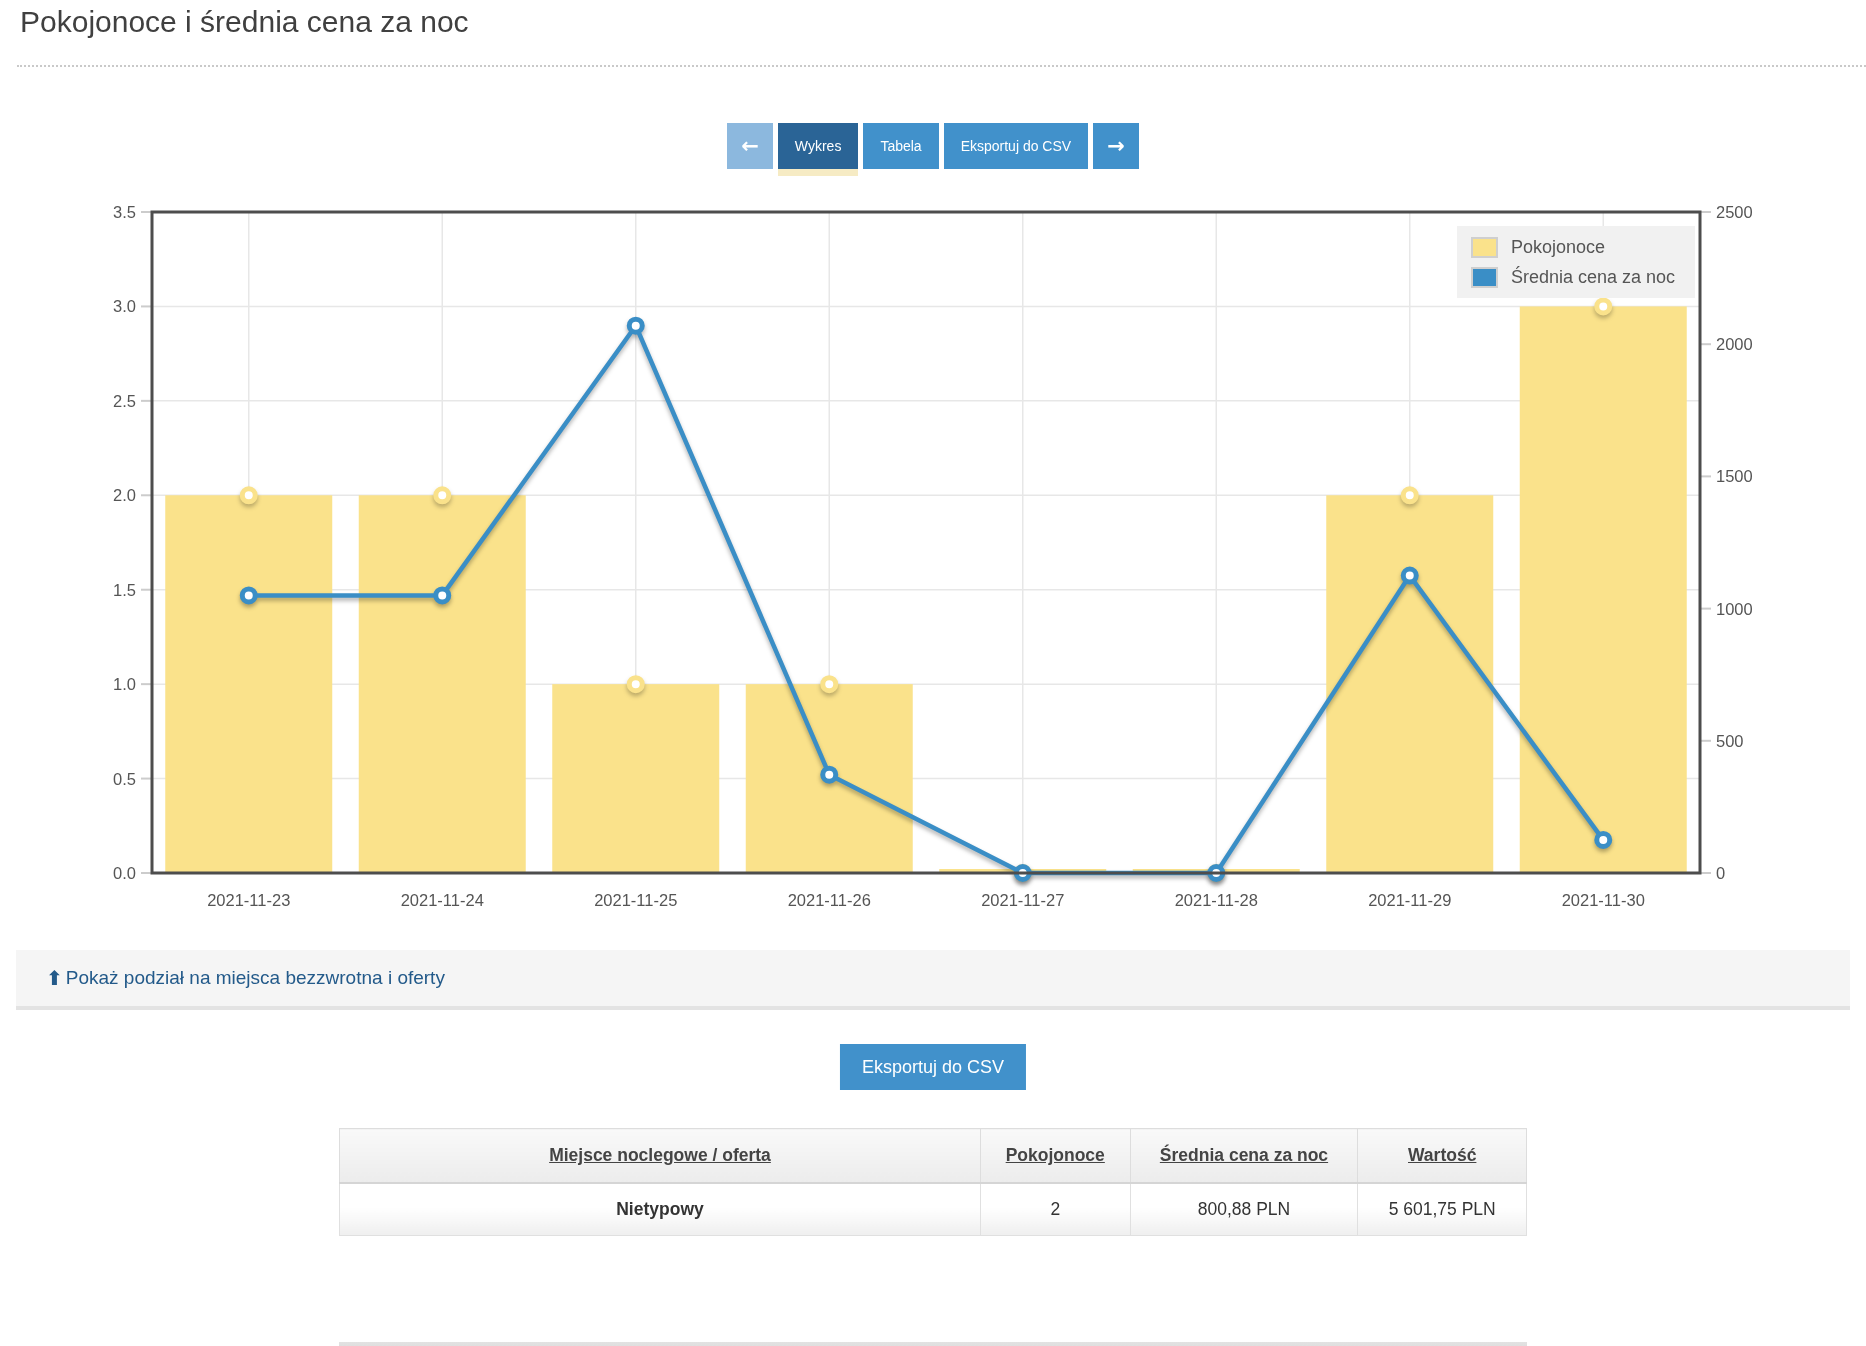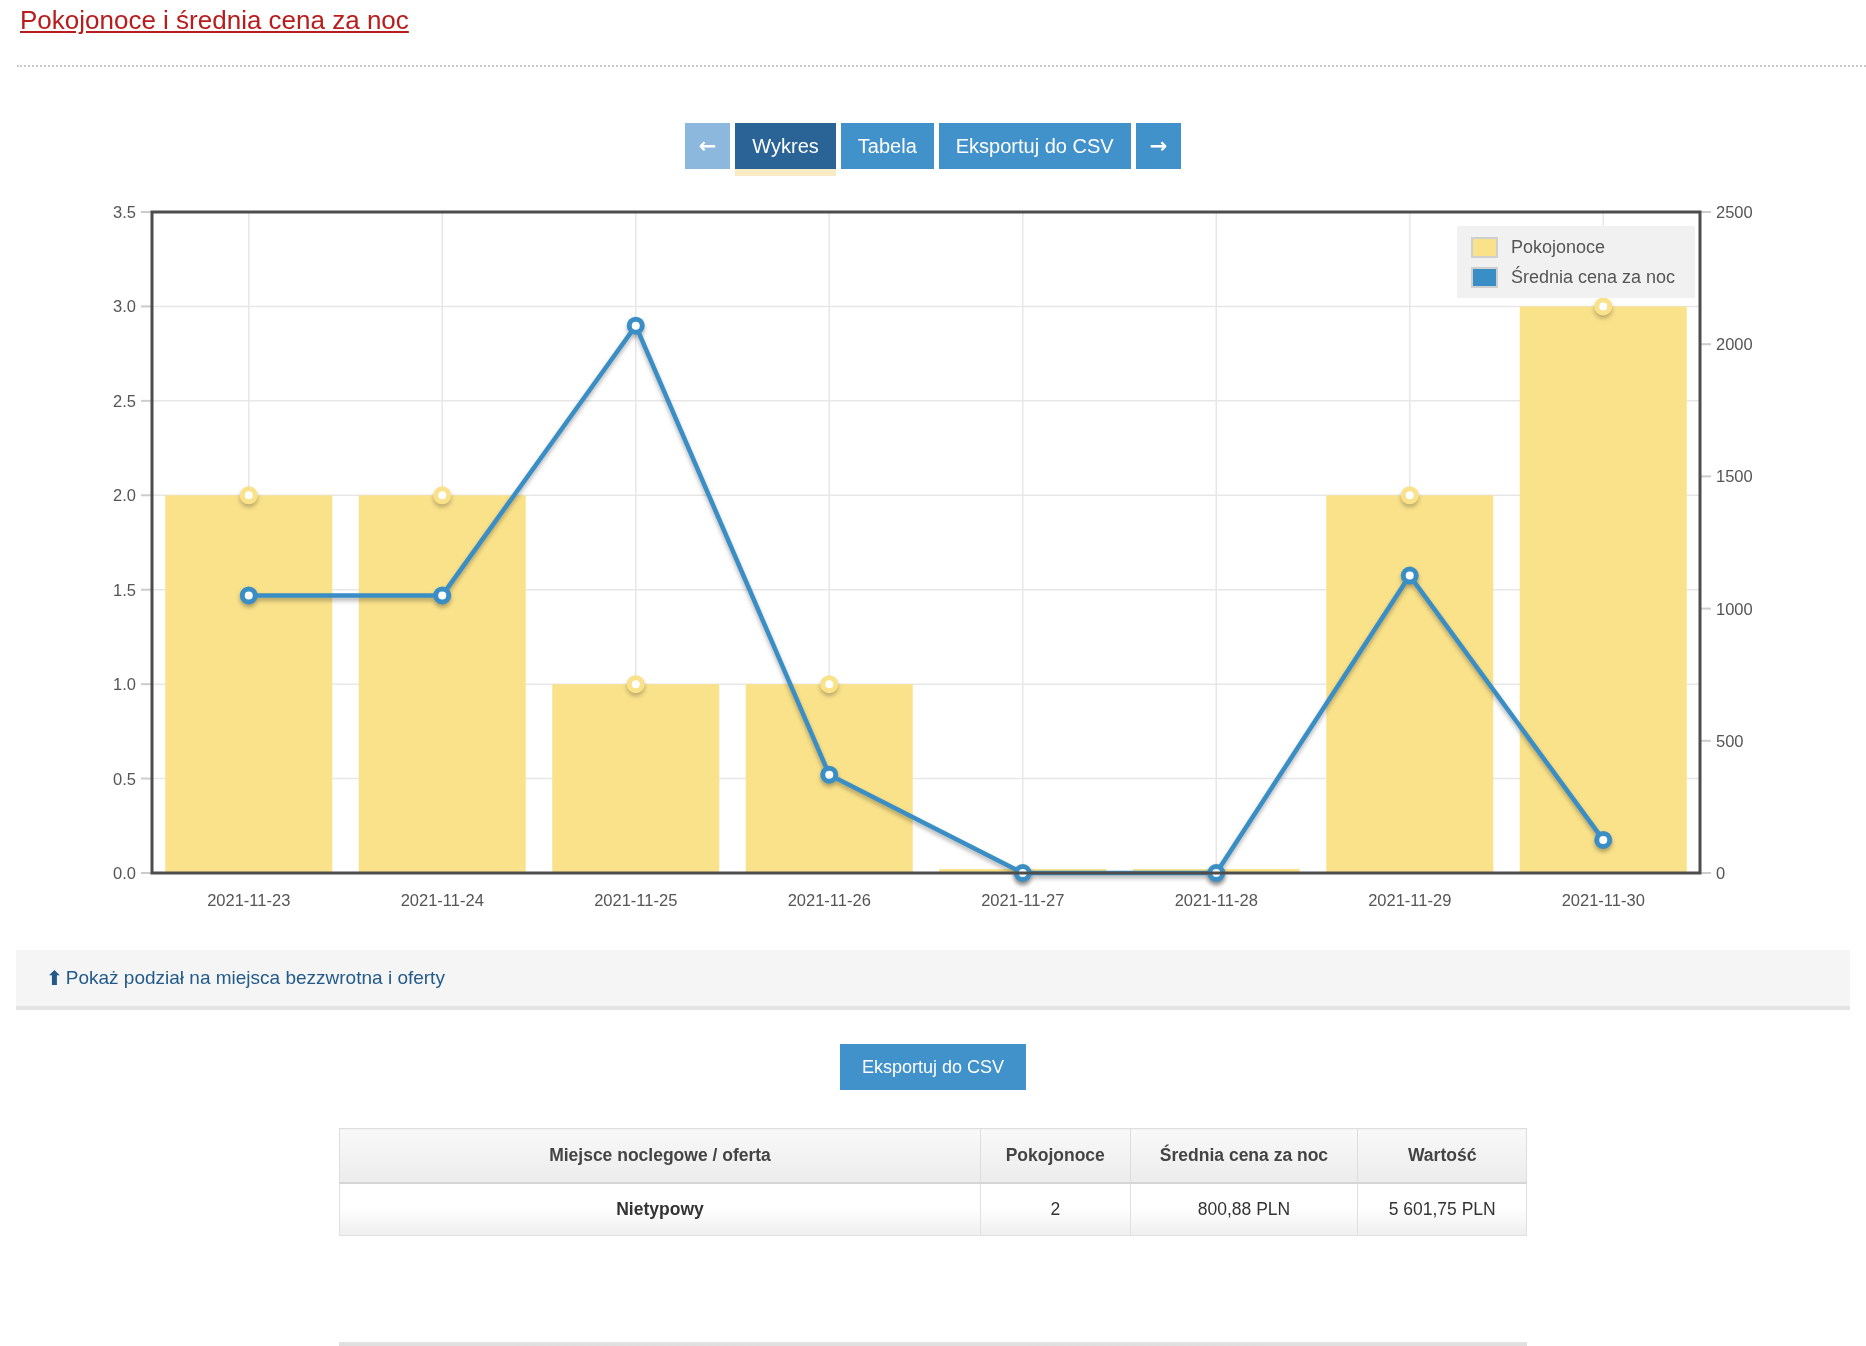"Pokojonoce i średnia cena za" .page-title { color: #b91c1c -> #404040; font-size: 26px -> 30px; text-decoration: underline -> none }
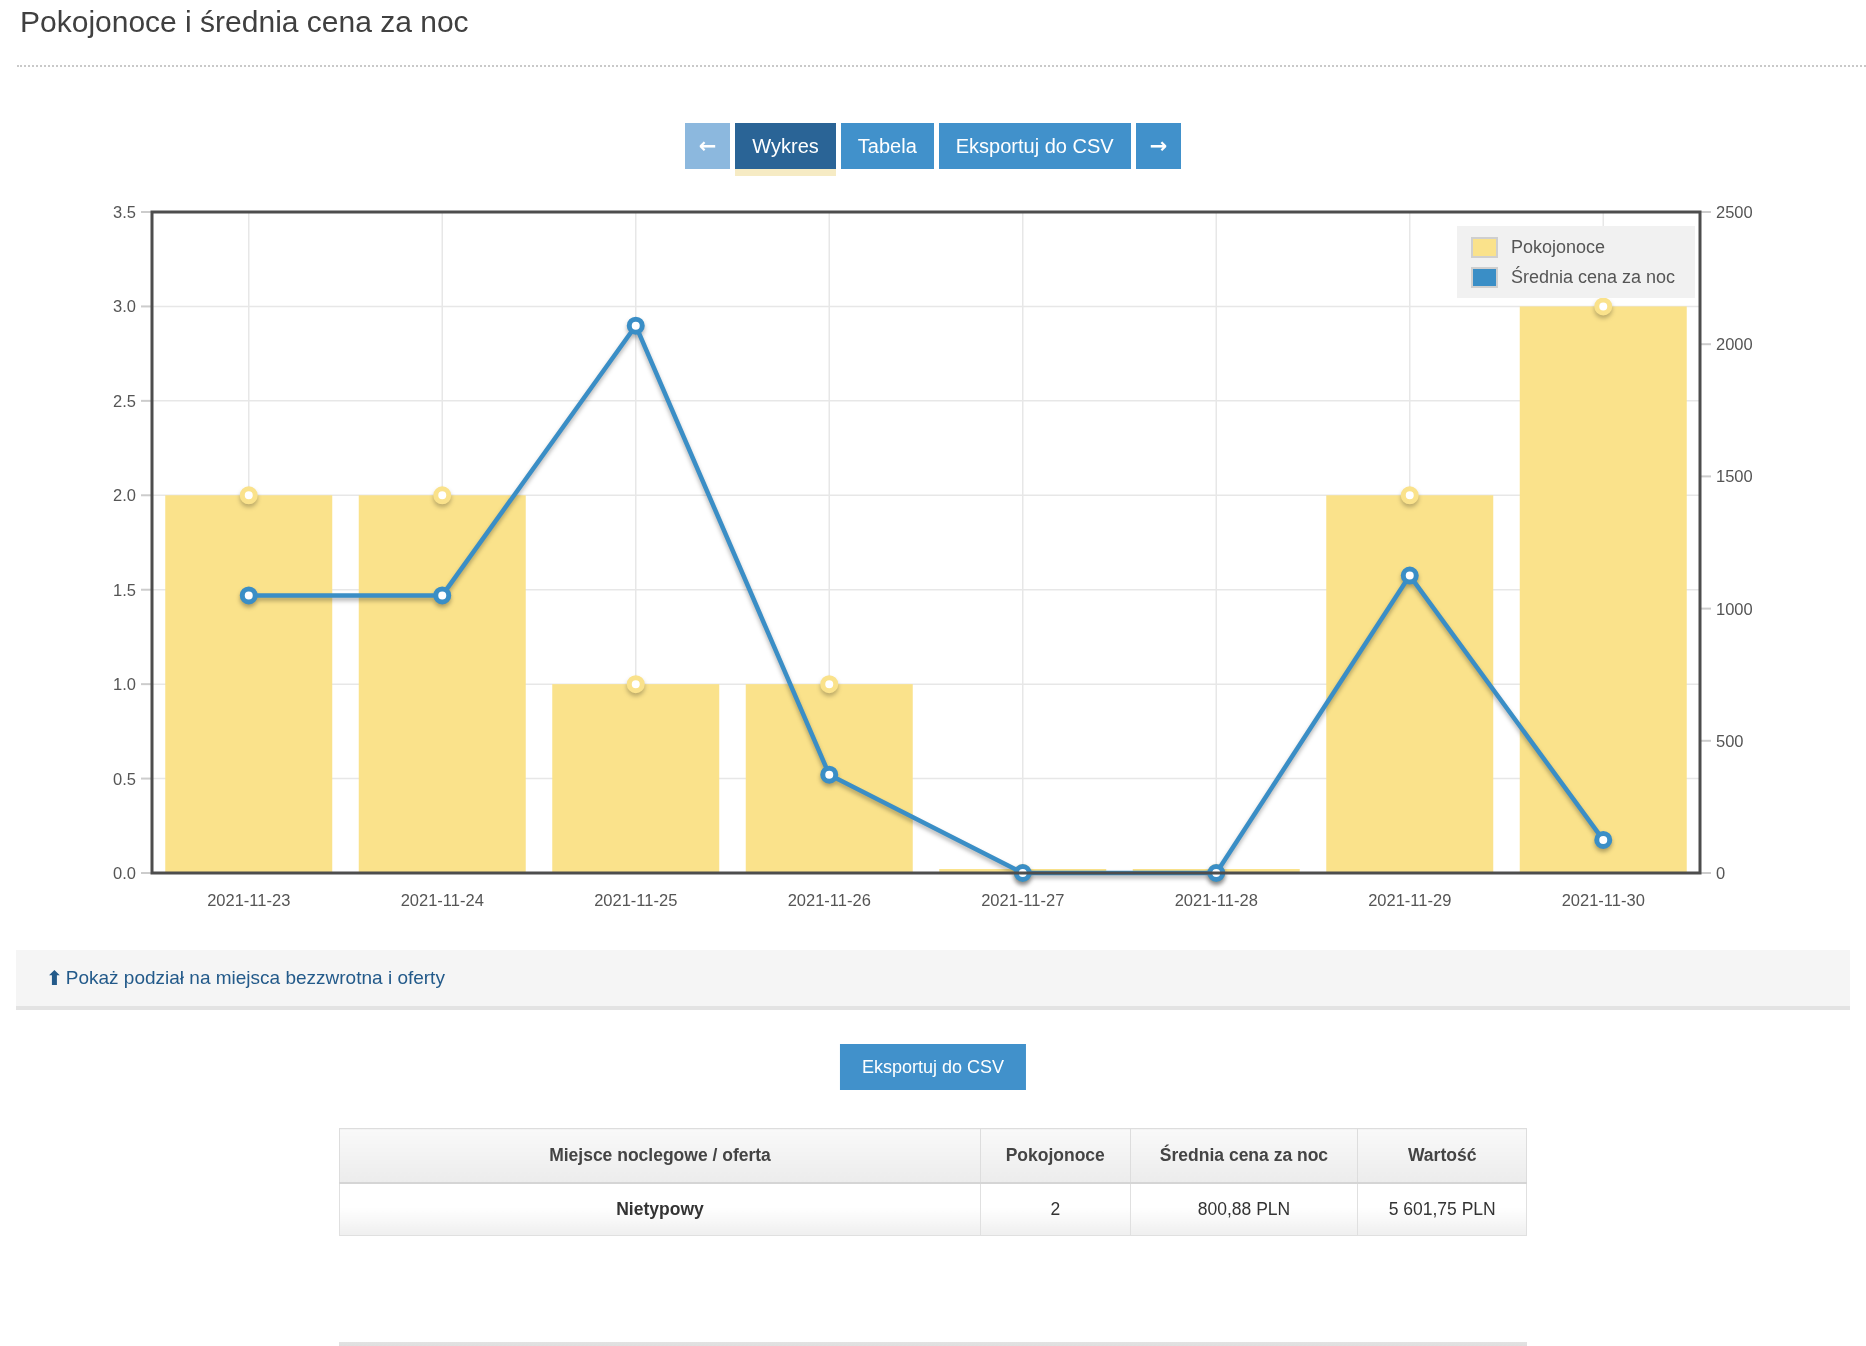"Wykres" .btn { font-size: 20px -> 14px }
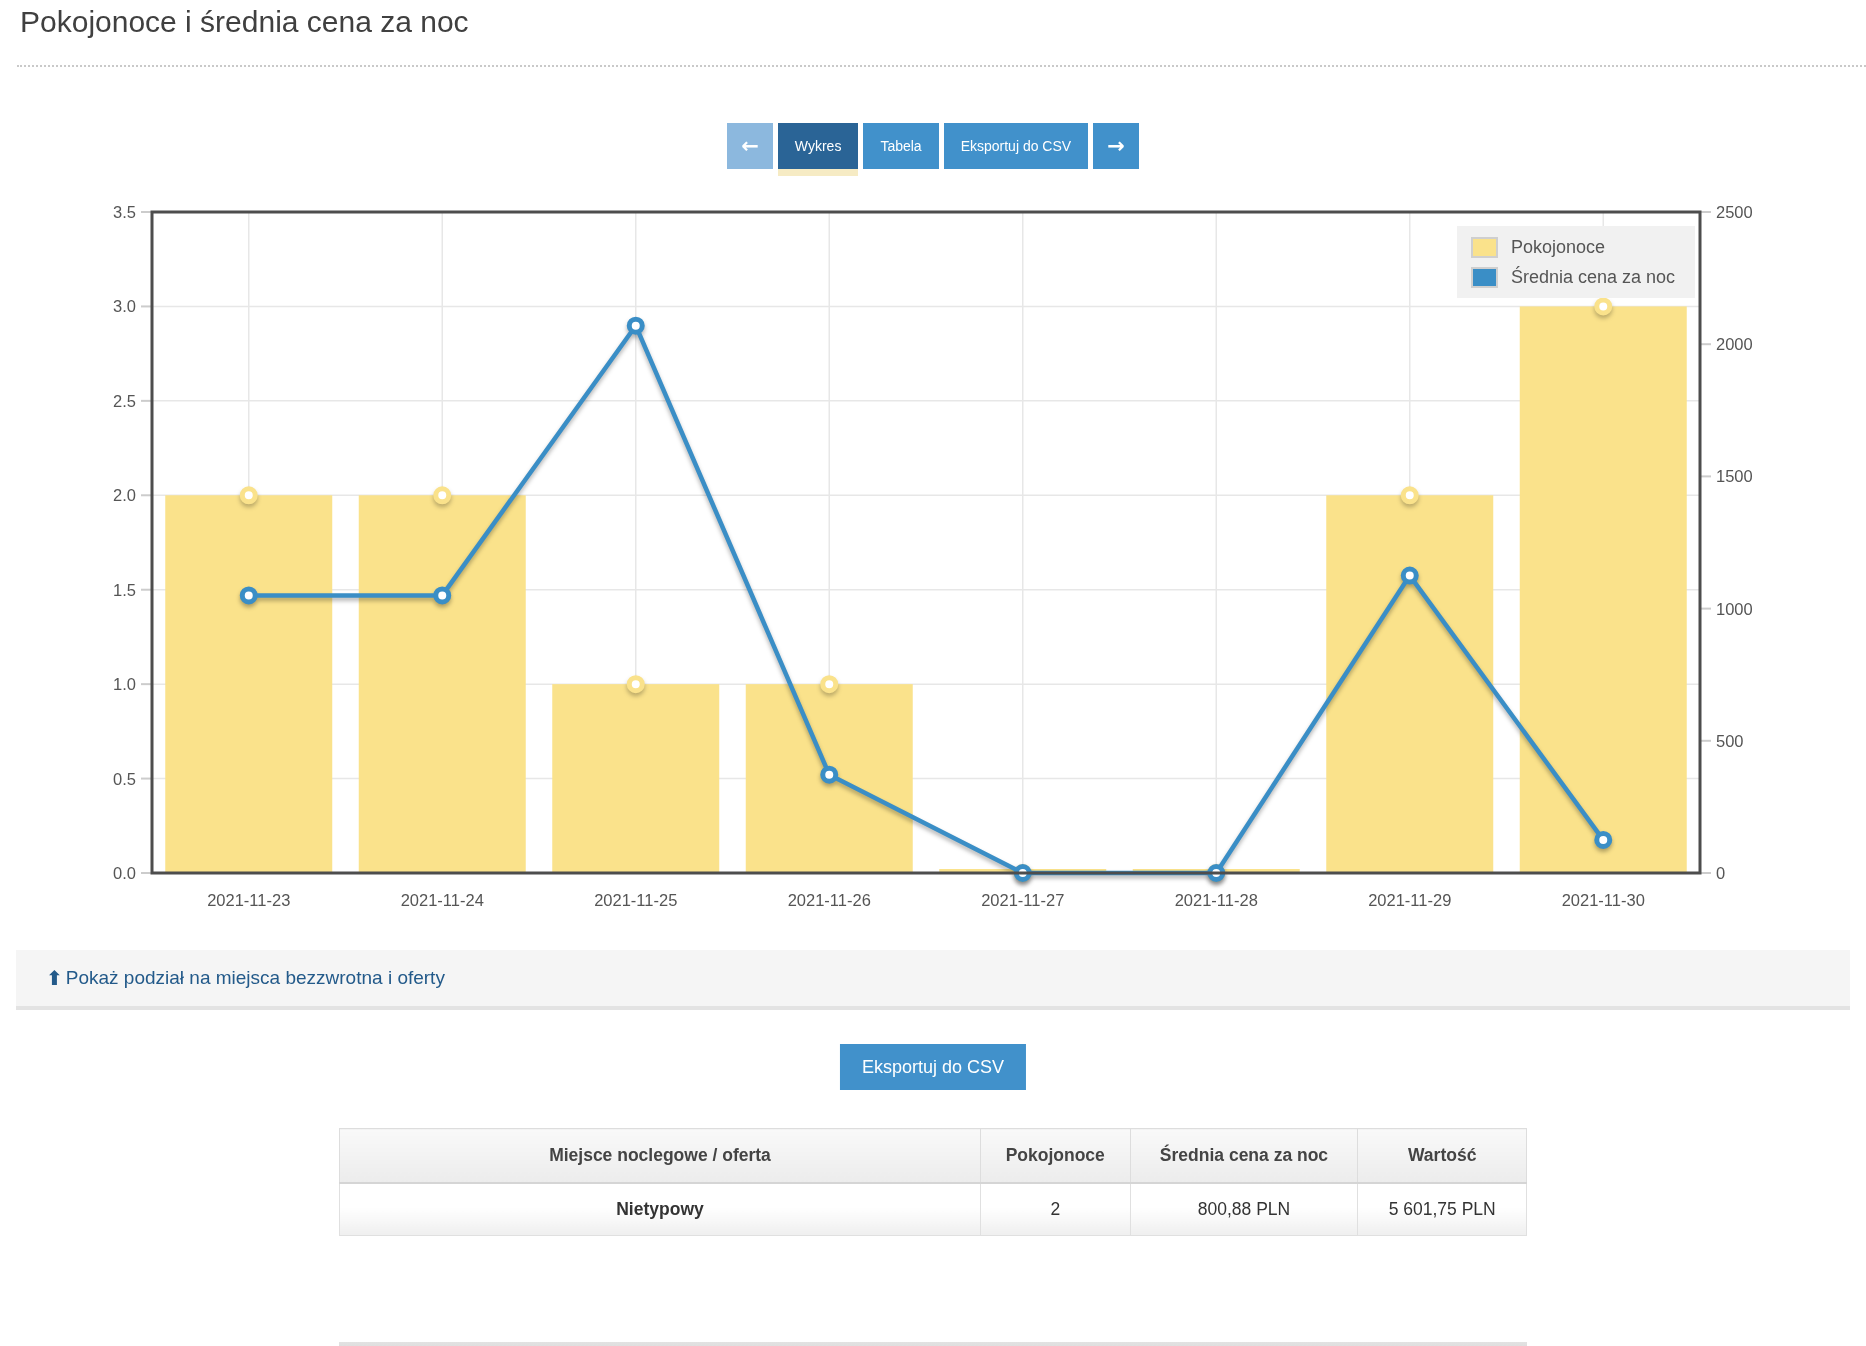"Miejsce noclegowe / oferta" .data-table th { text-decoration: none -> underline }
